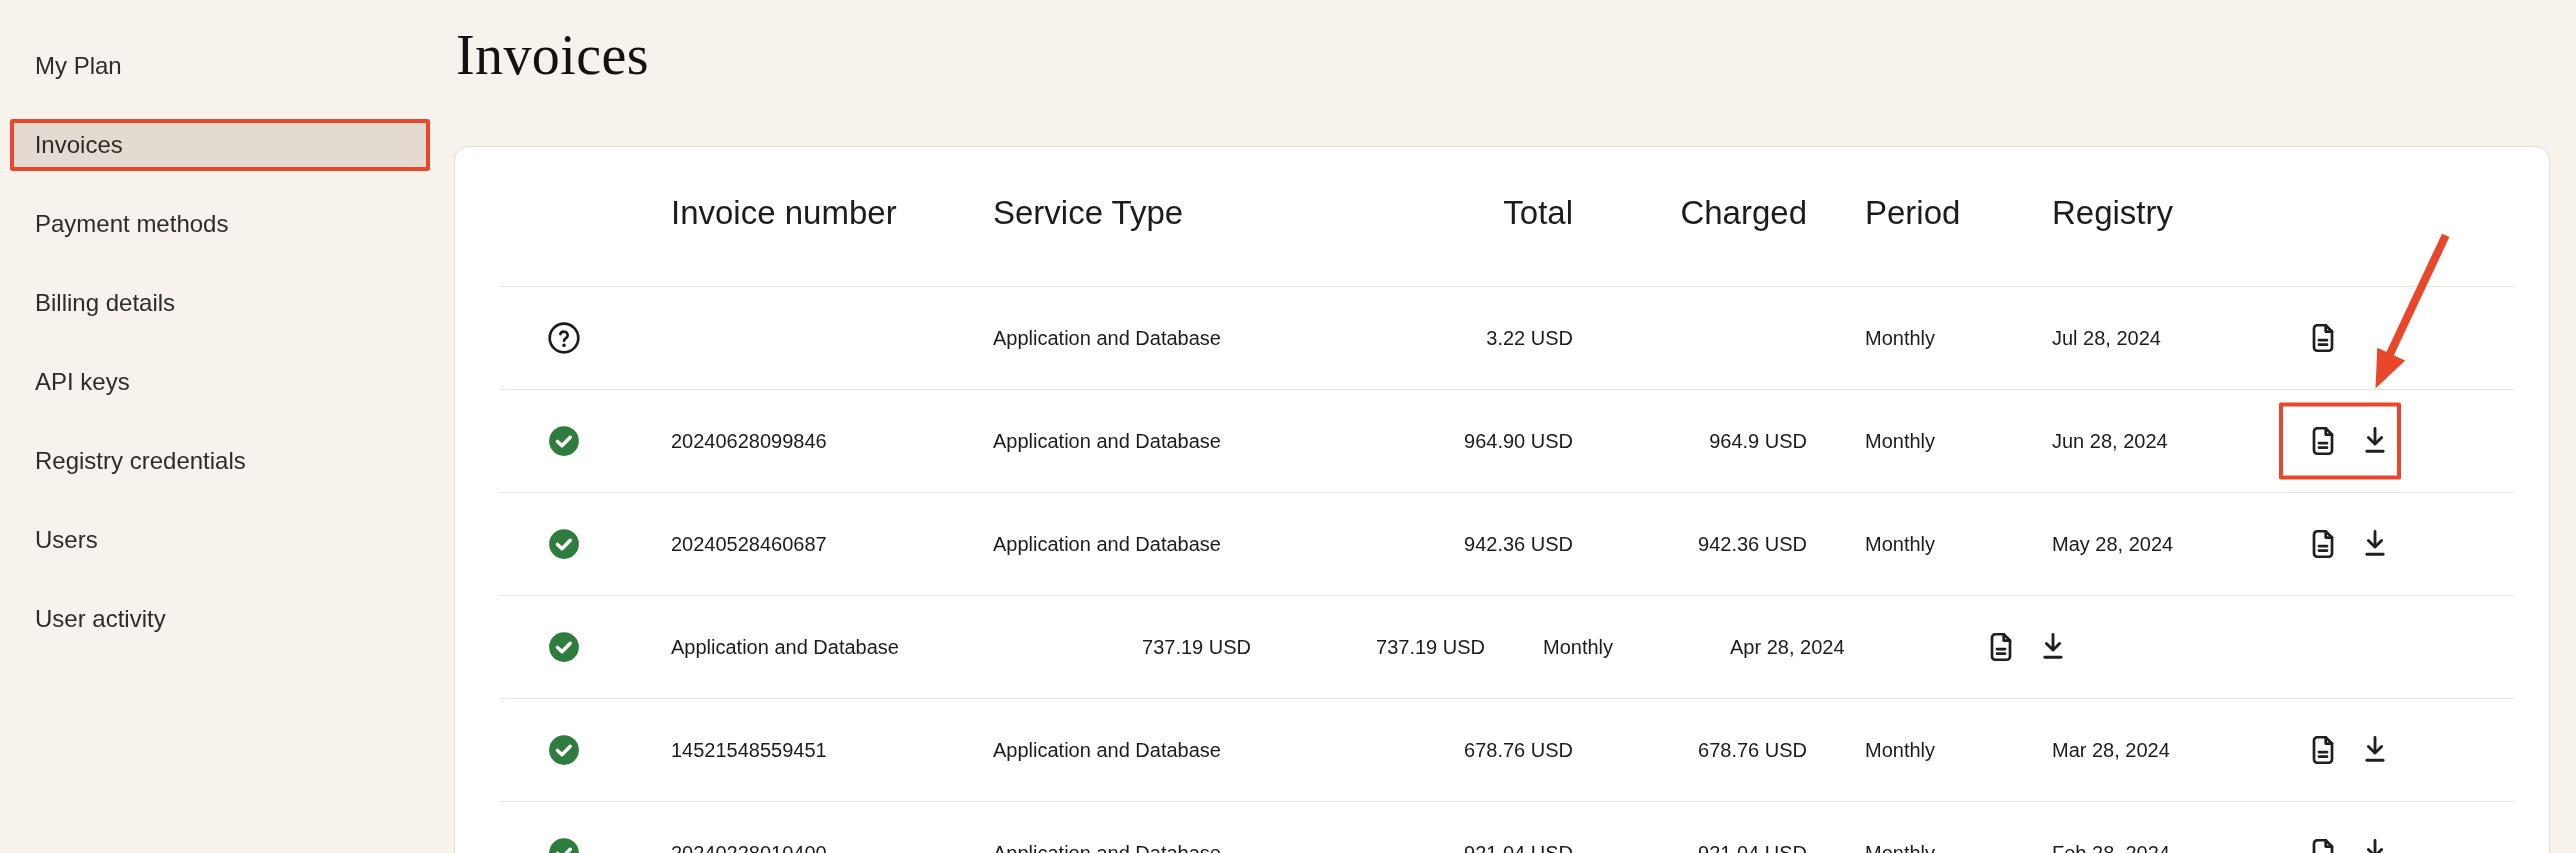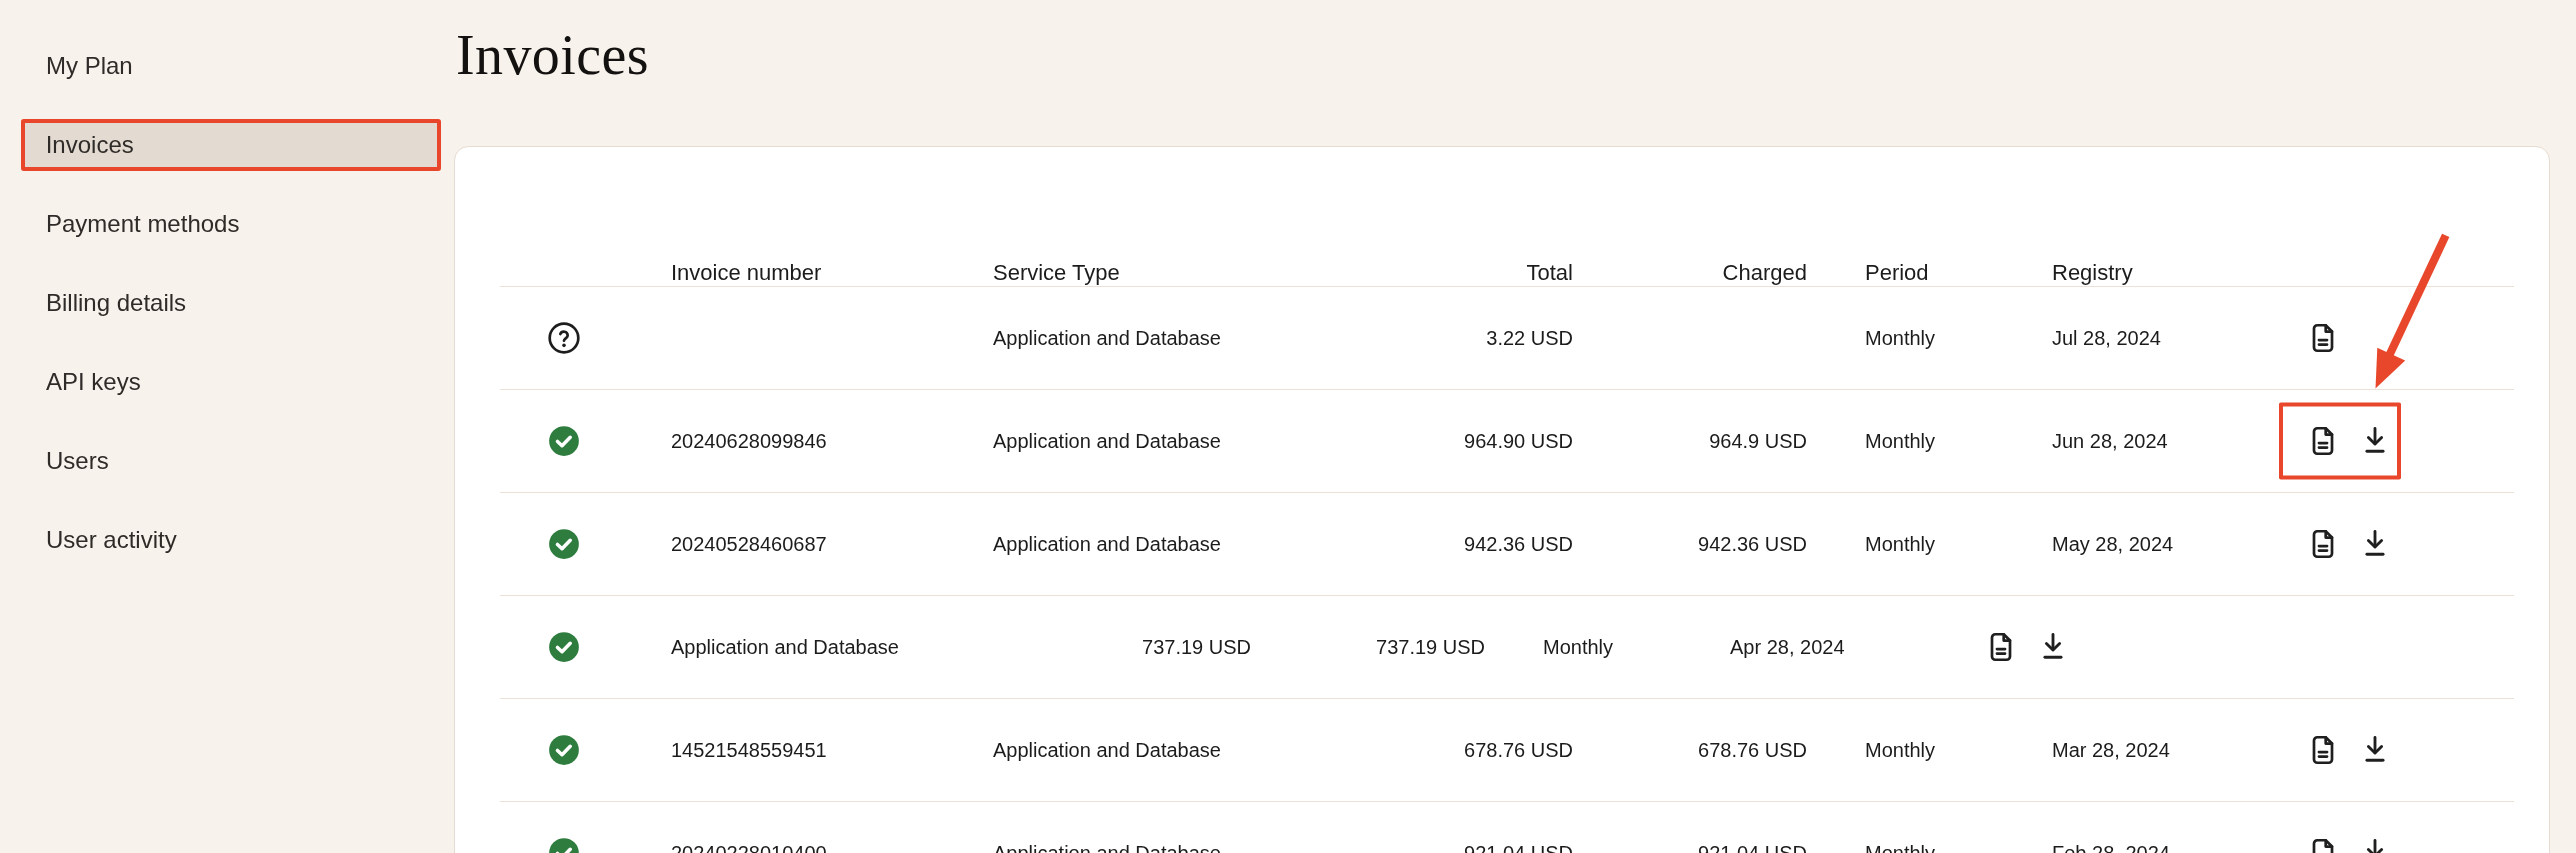"My Plan" .sidebar { left: 12px -> 1px }
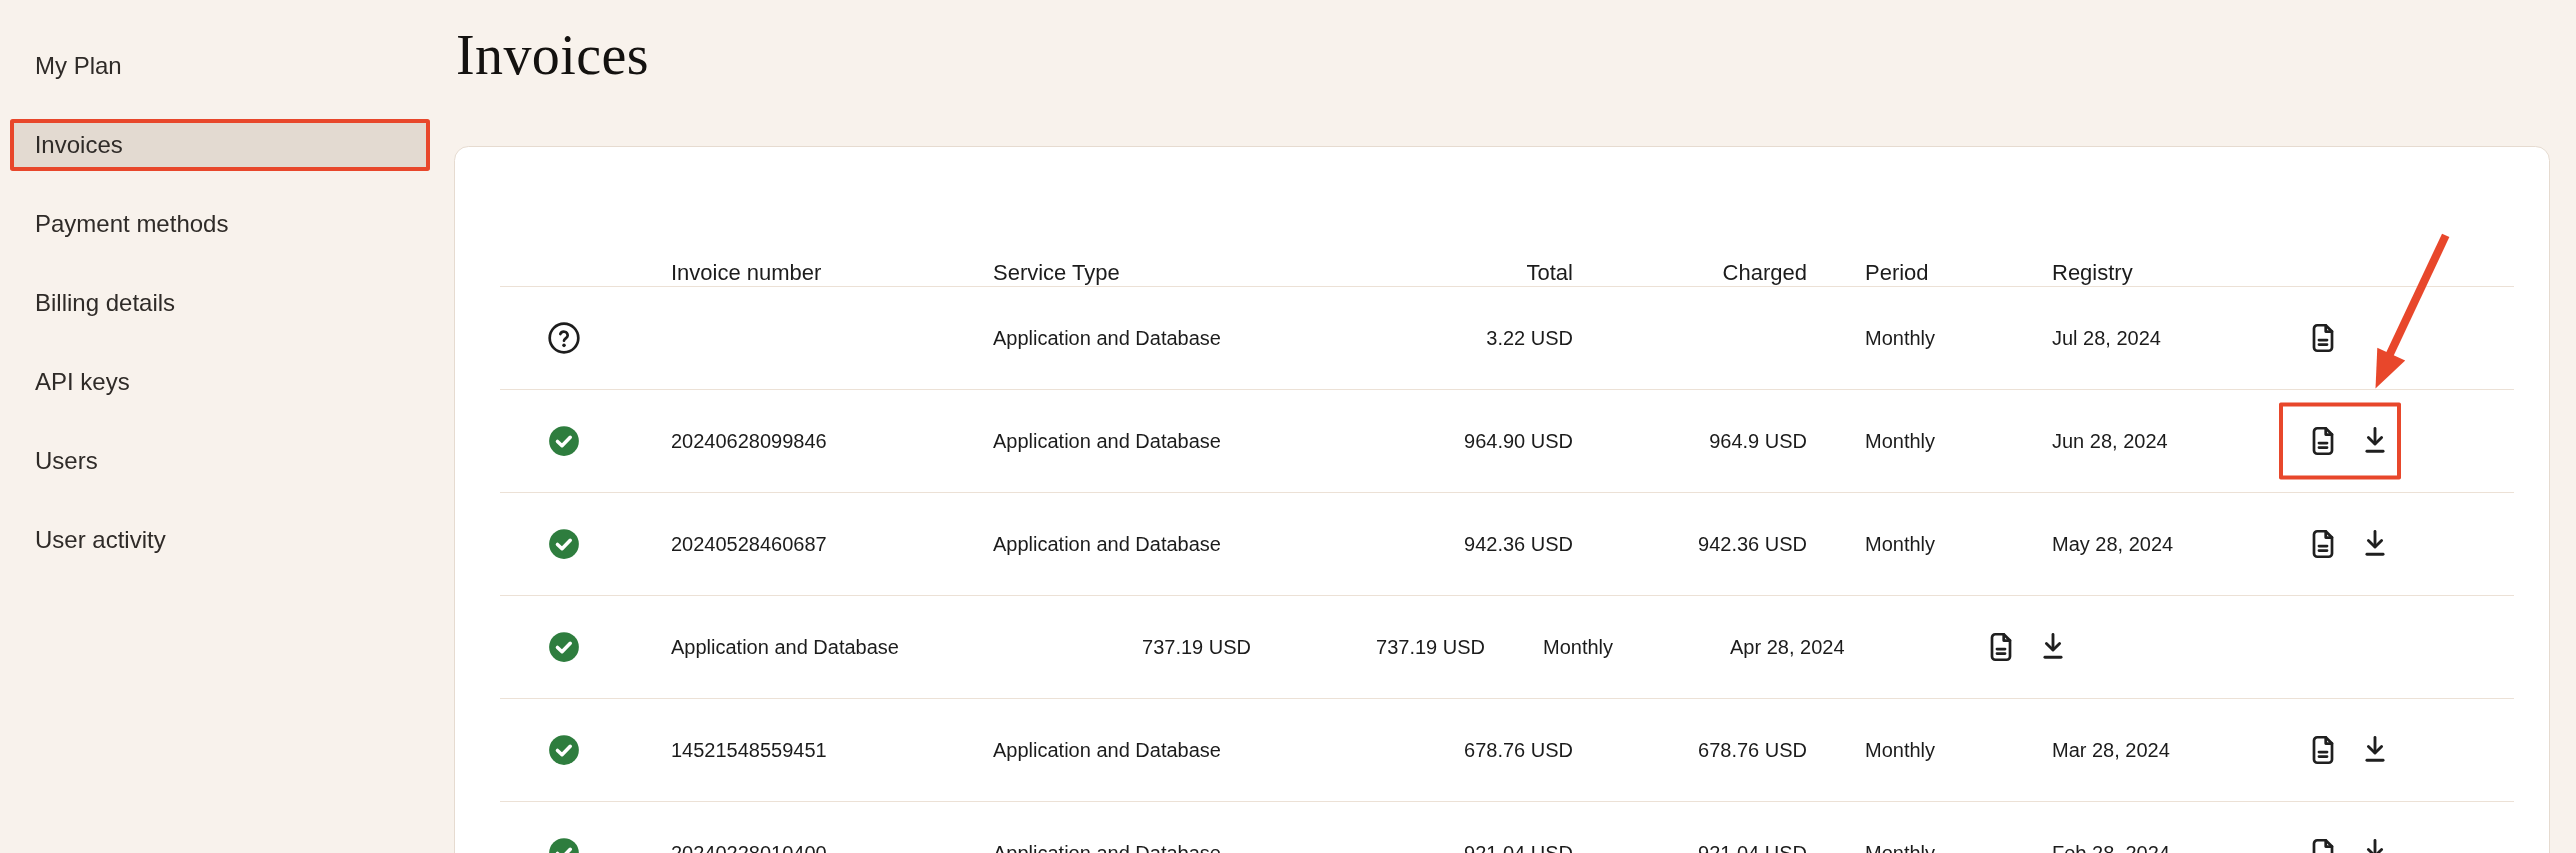"Invoice number" .thead { align-items: flex-end -> flex-start; font-size: 22px -> 33px }
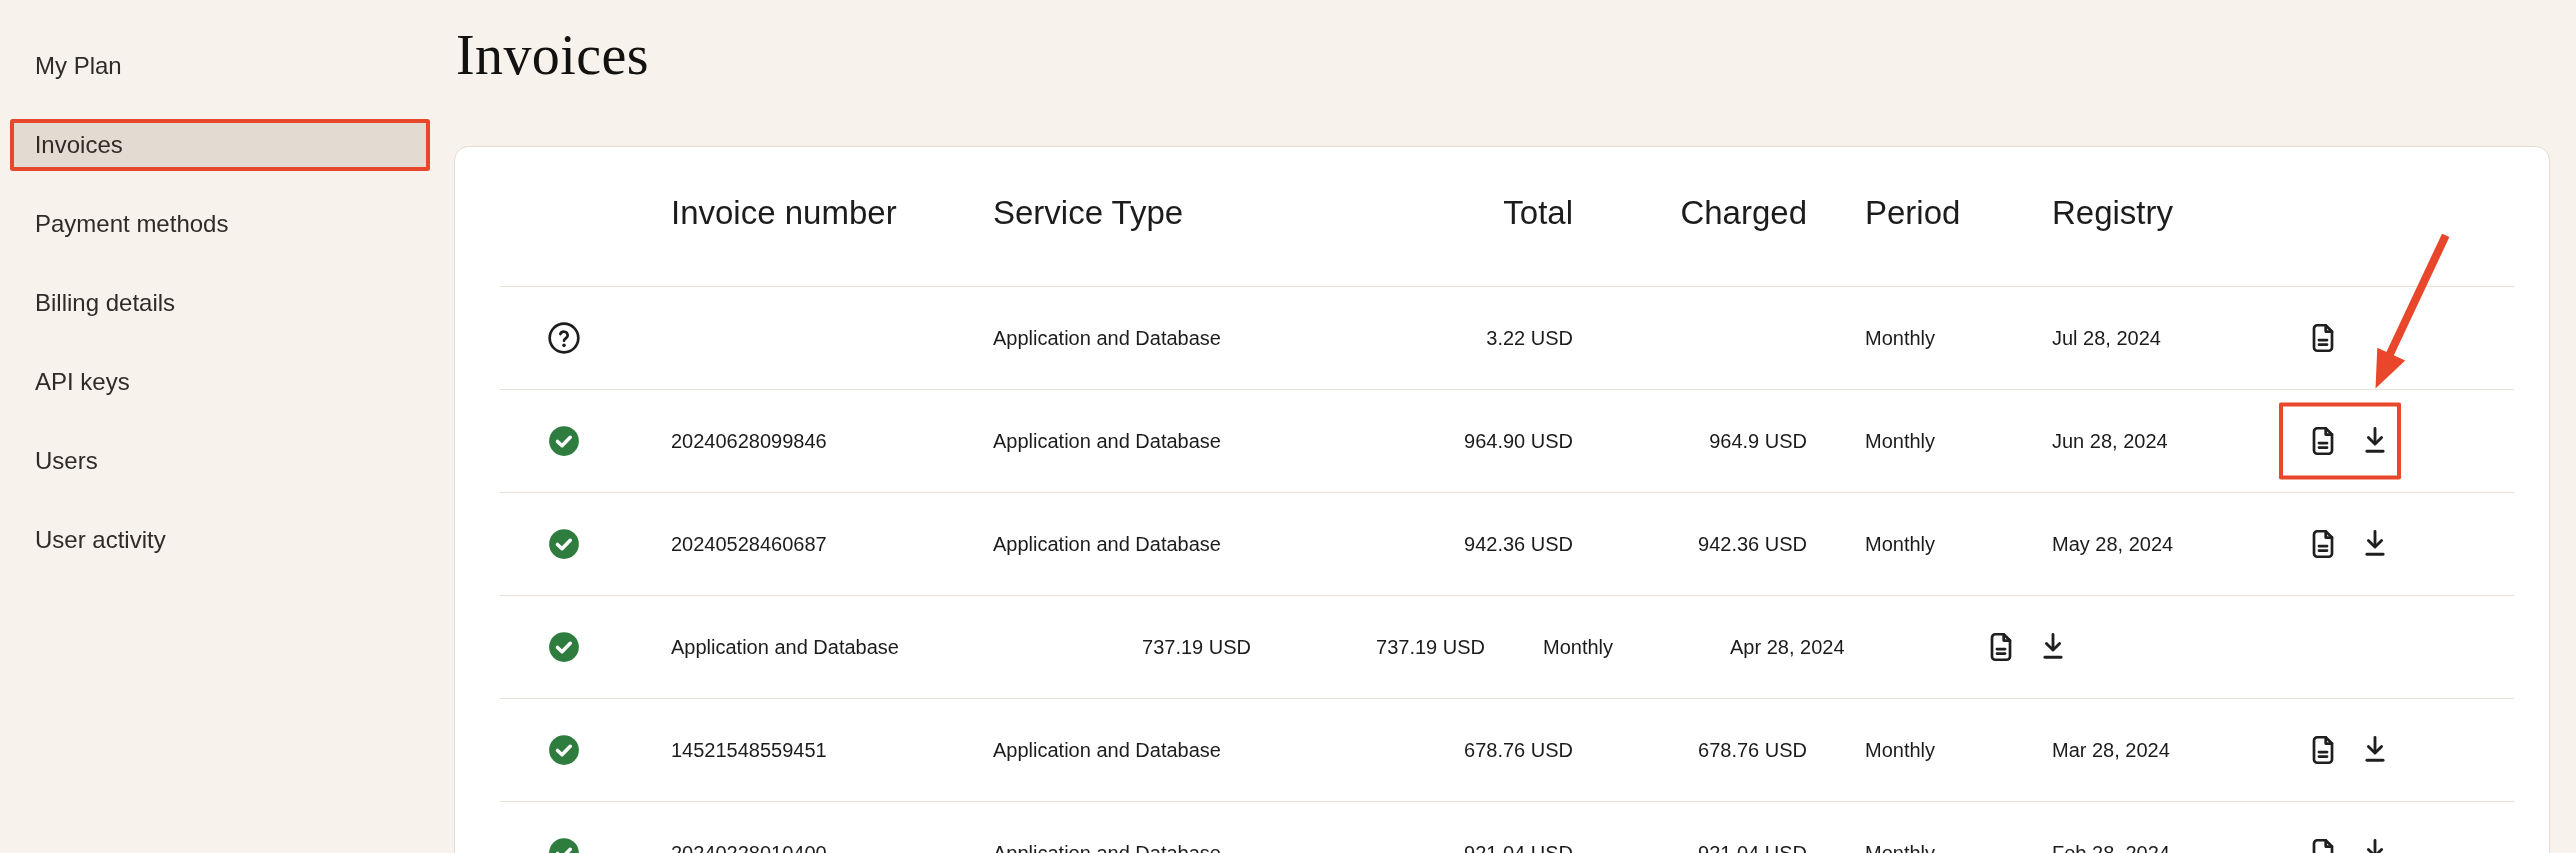"Registry credentials" div.side-item { html: none -> <div> <span>Registry credentials</span> </div> }
